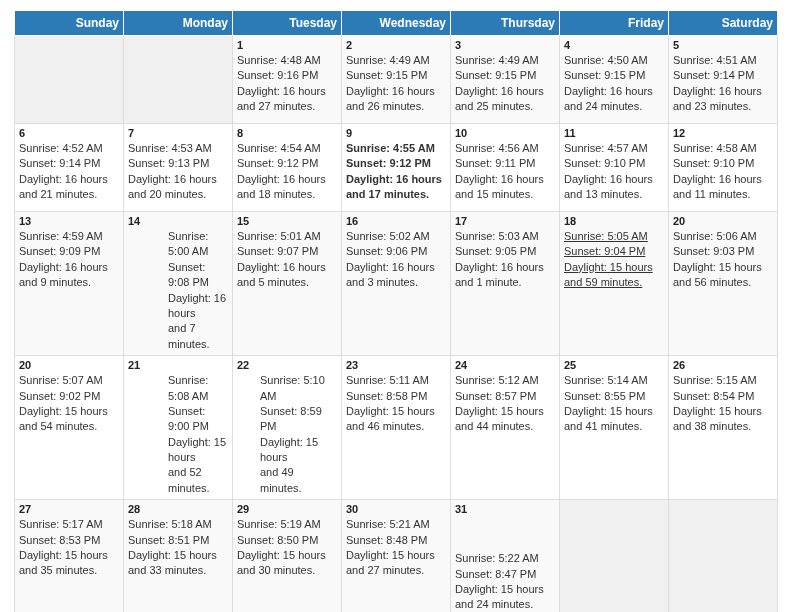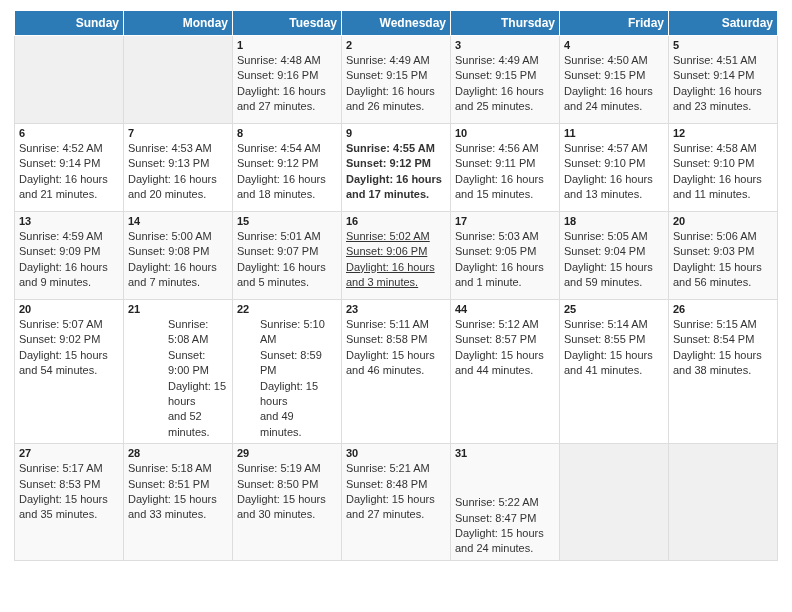"Sunrise: 5:00 AM" div.day-detail { margin-left: none -> 40px }
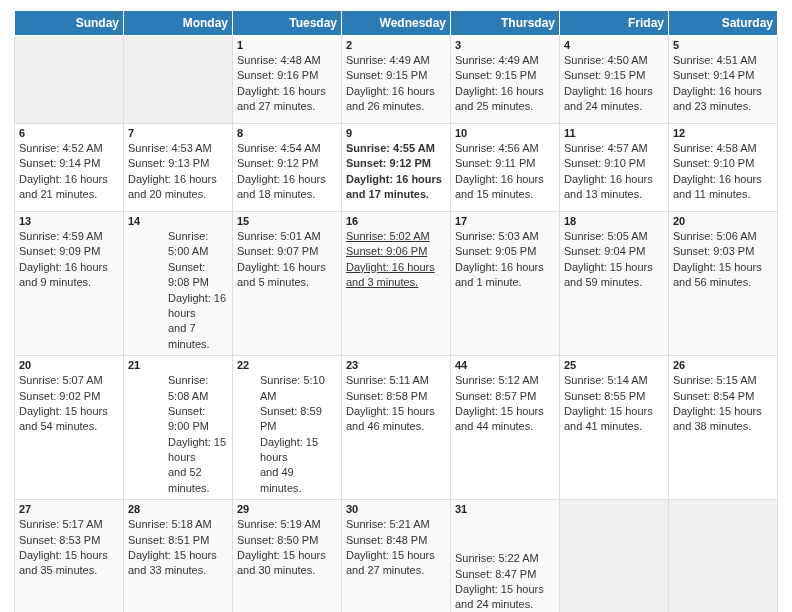"Sunrise: 5:02 AM" div.day-detail { text-decoration: underline -> none }
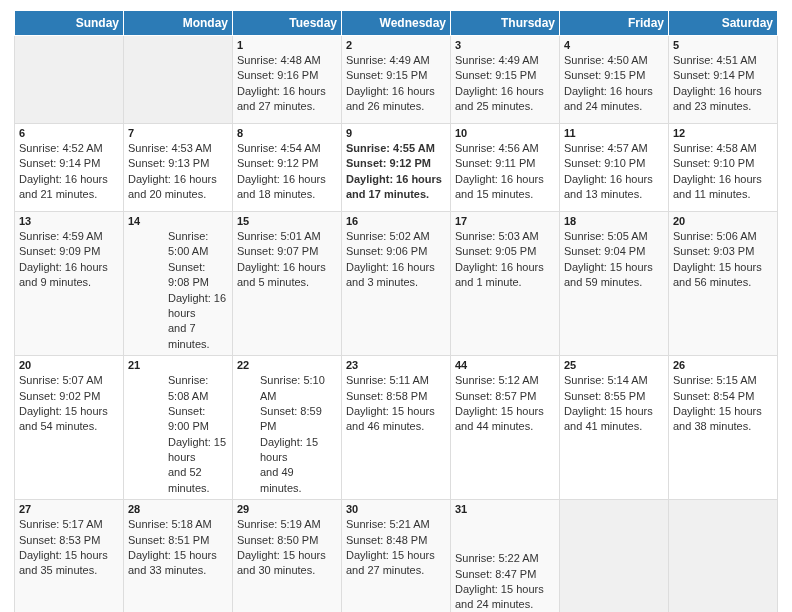"Sunrise: 5:05 AM" div.day-detail { text-decoration: none -> underline }
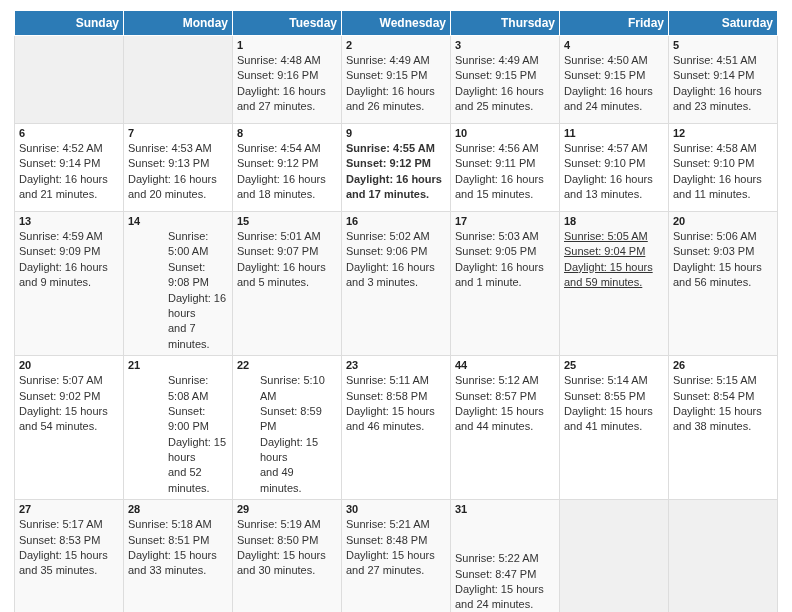"44" span.day-num { text: 44 -> 24 }
